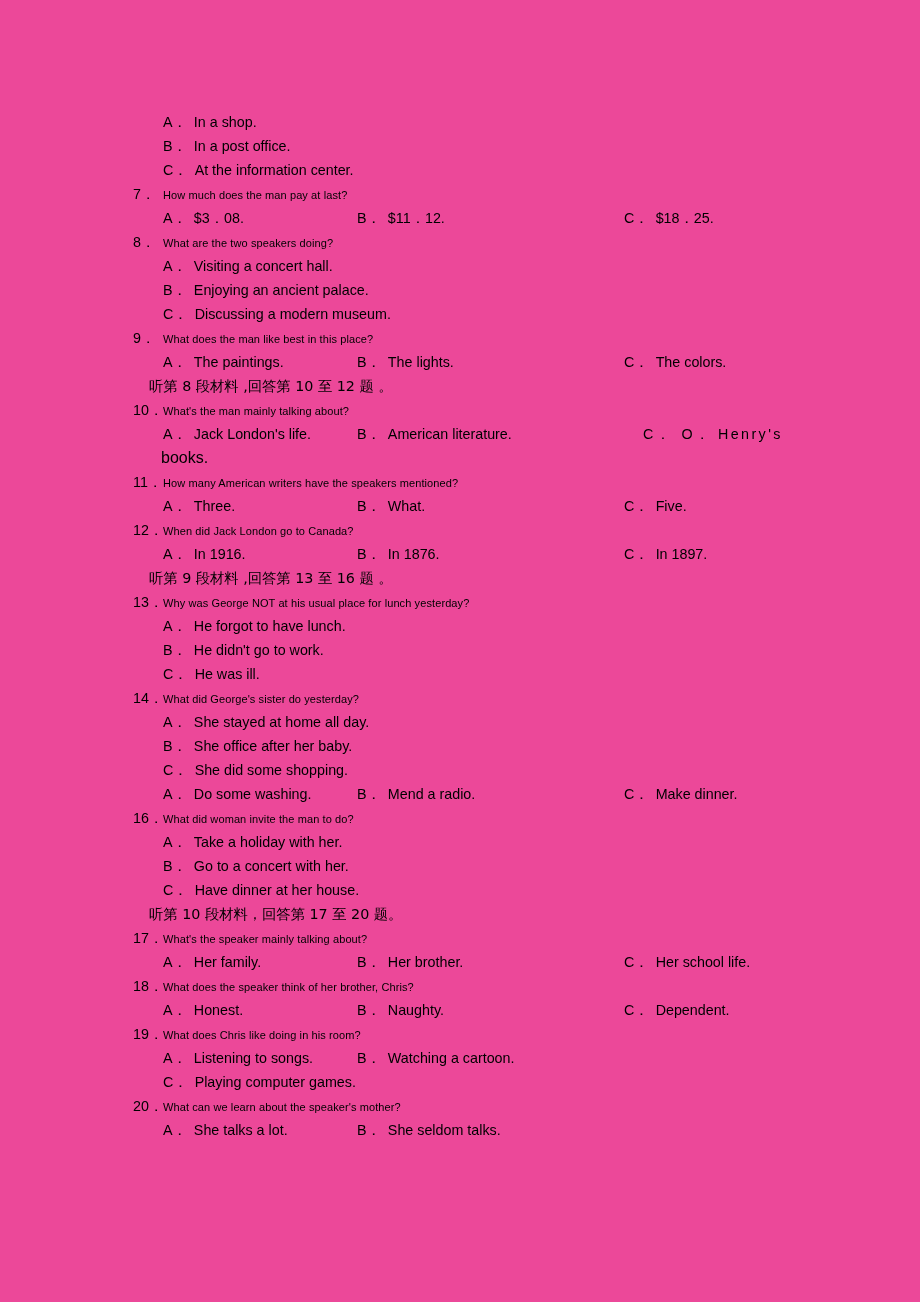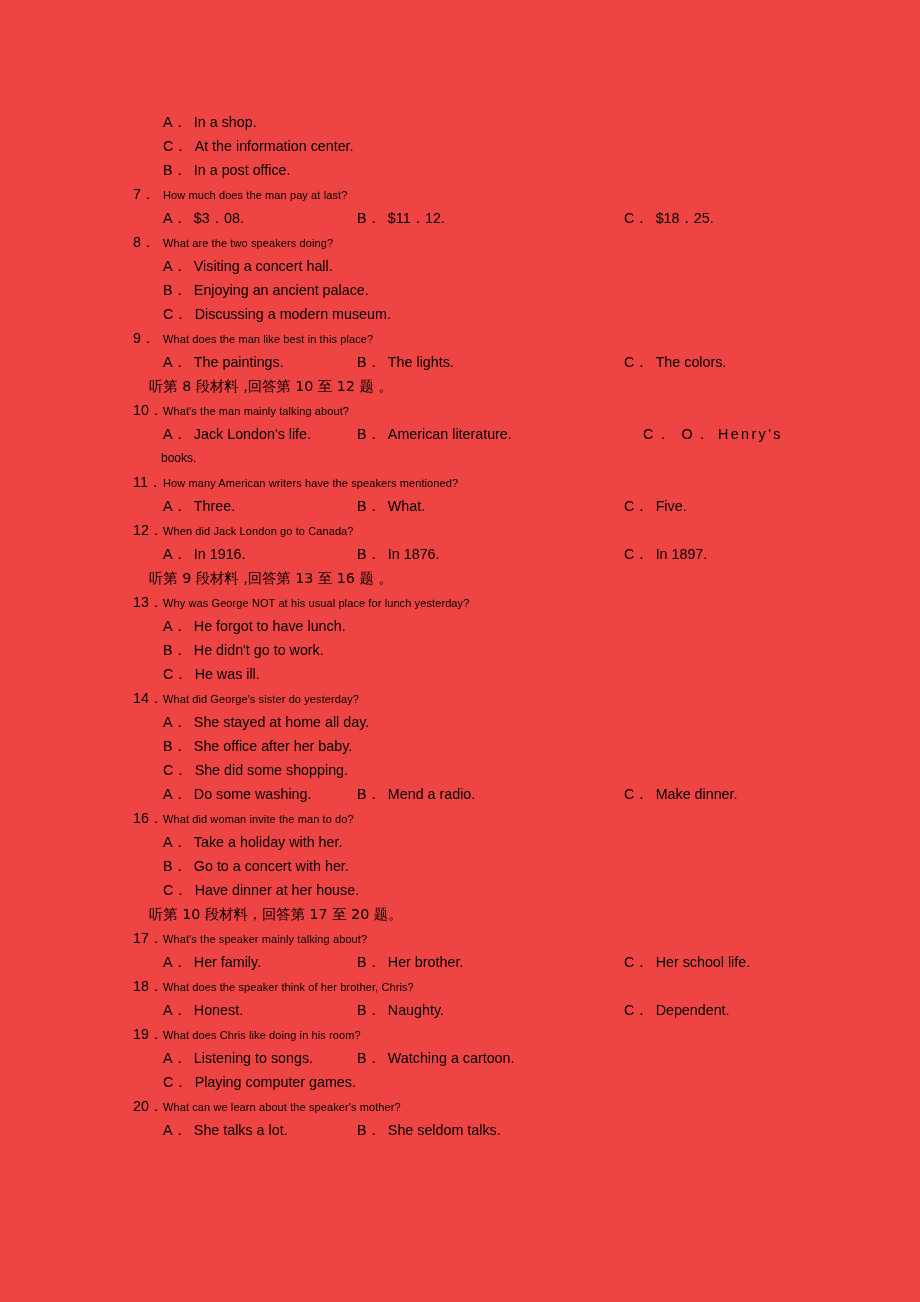"A． In a shop." .page { background: #ef4444 -> #ec4899 }
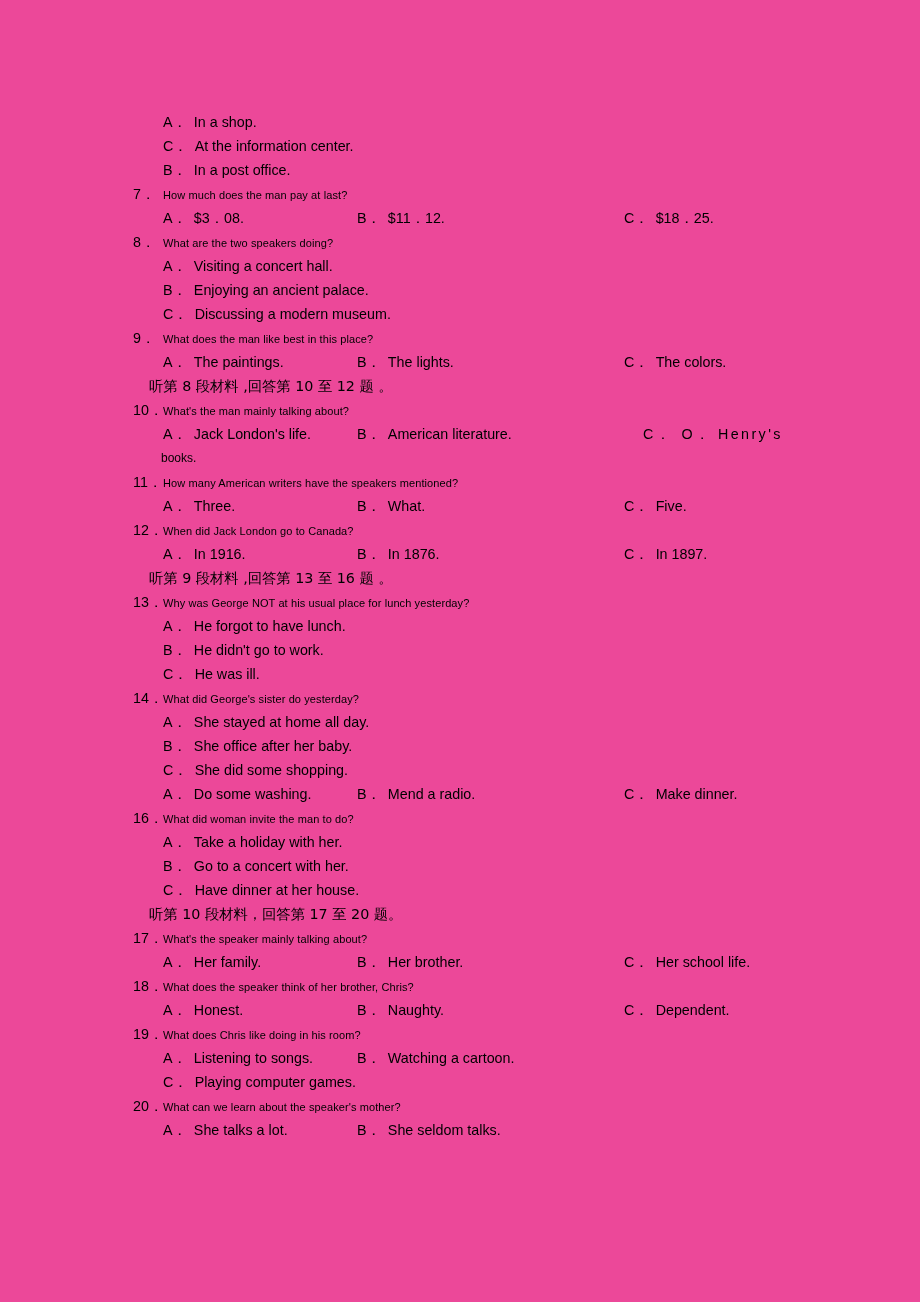"C． At the information center." div.opt-stack { order: before "B． In a post office." -> after "B． In a post office." }
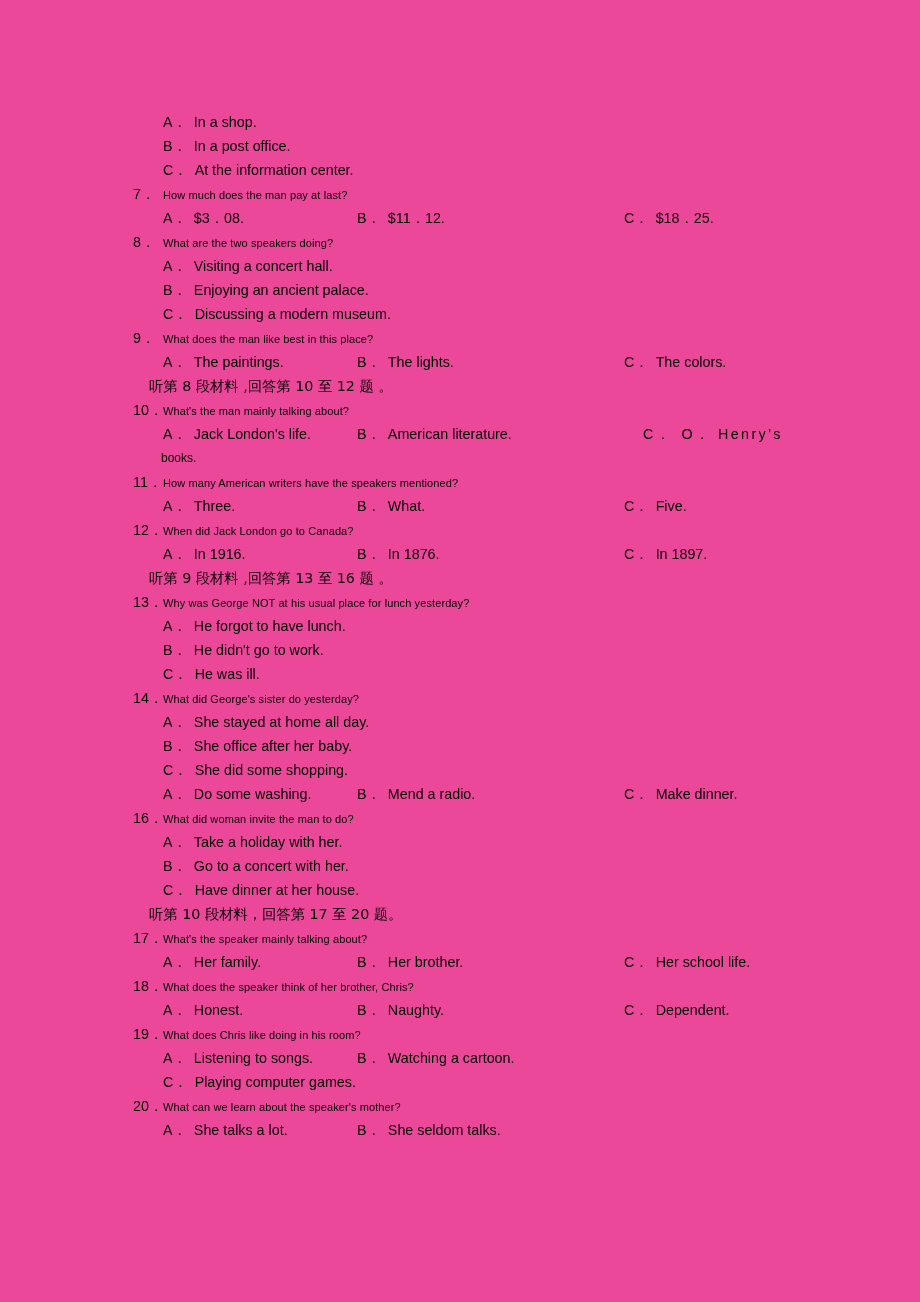"books." .cont-line { font-size: 12px -> 16px }
